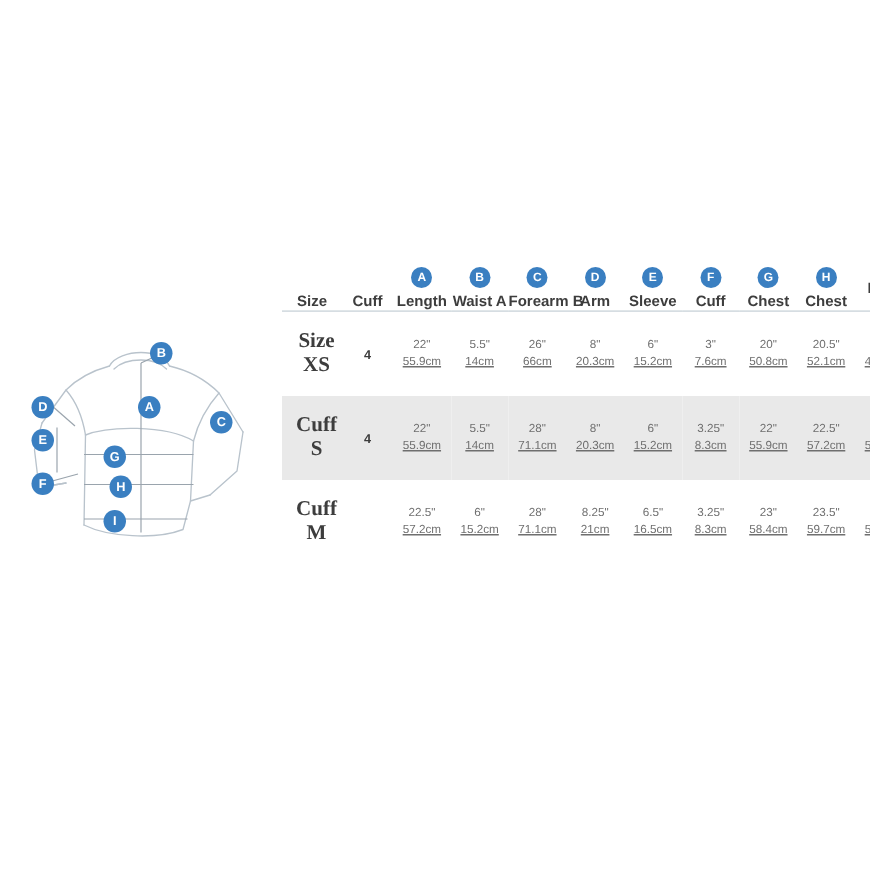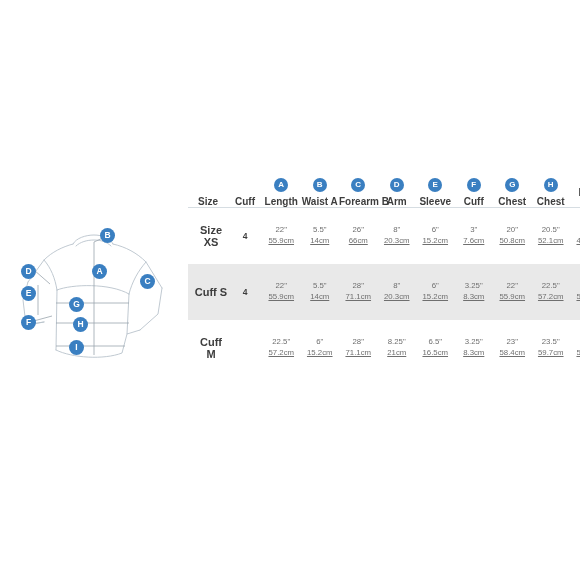"Size XS" .size-label { font-family: none -> Liberation Serif, serif; font-size: 11px -> 14px }
